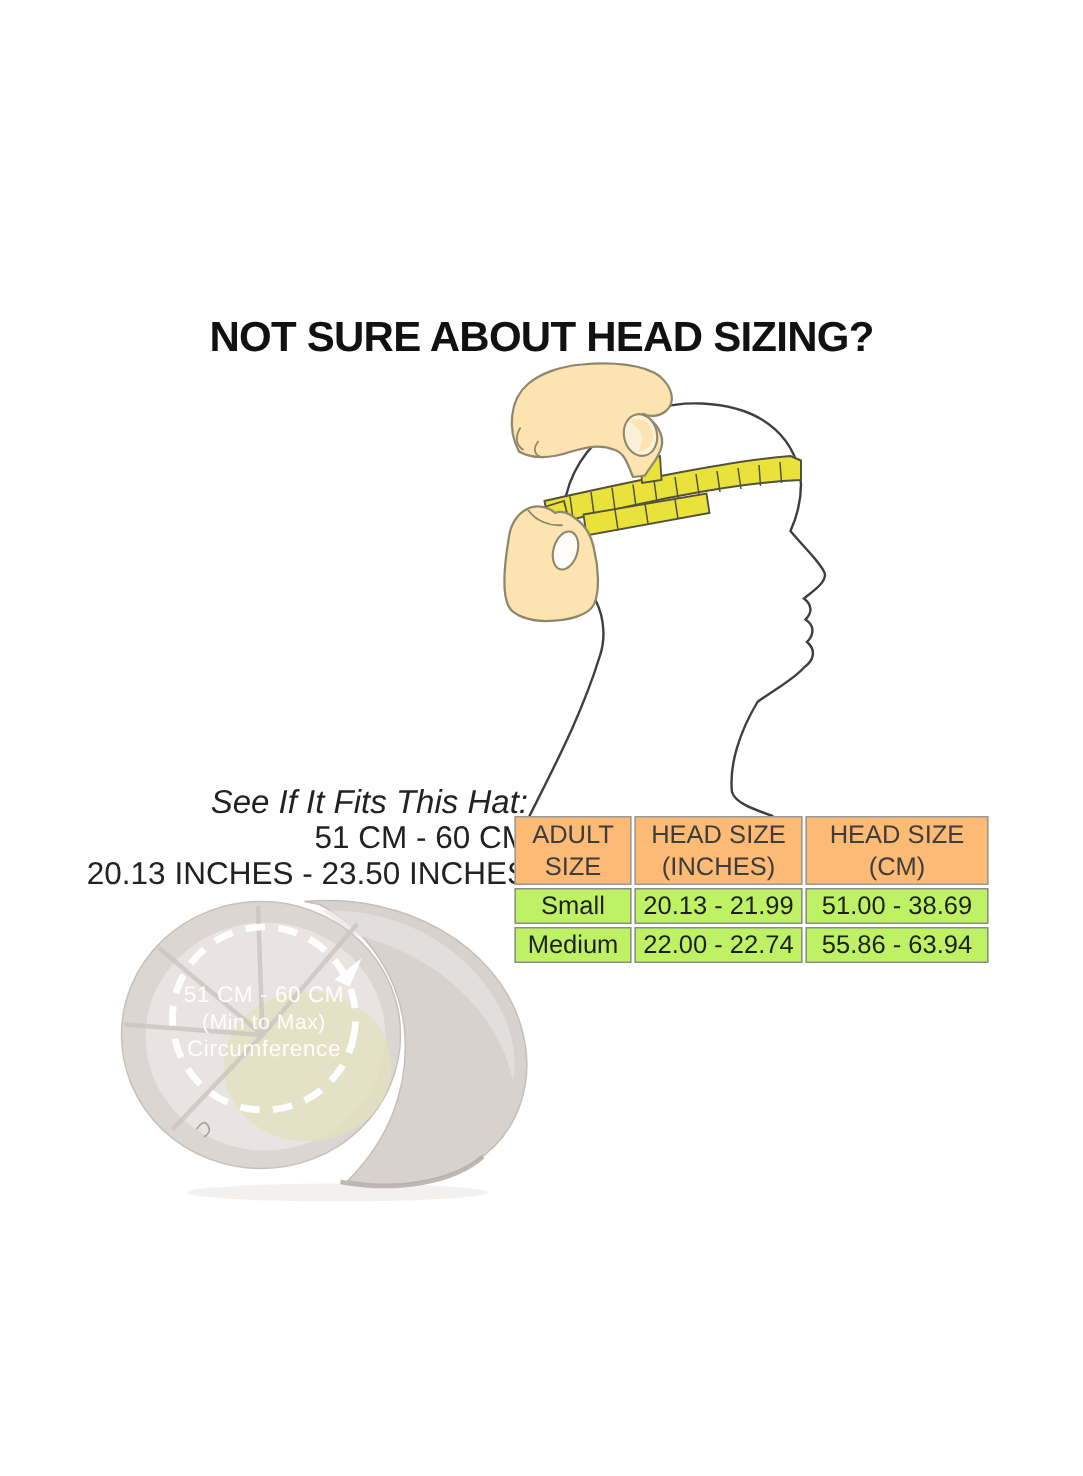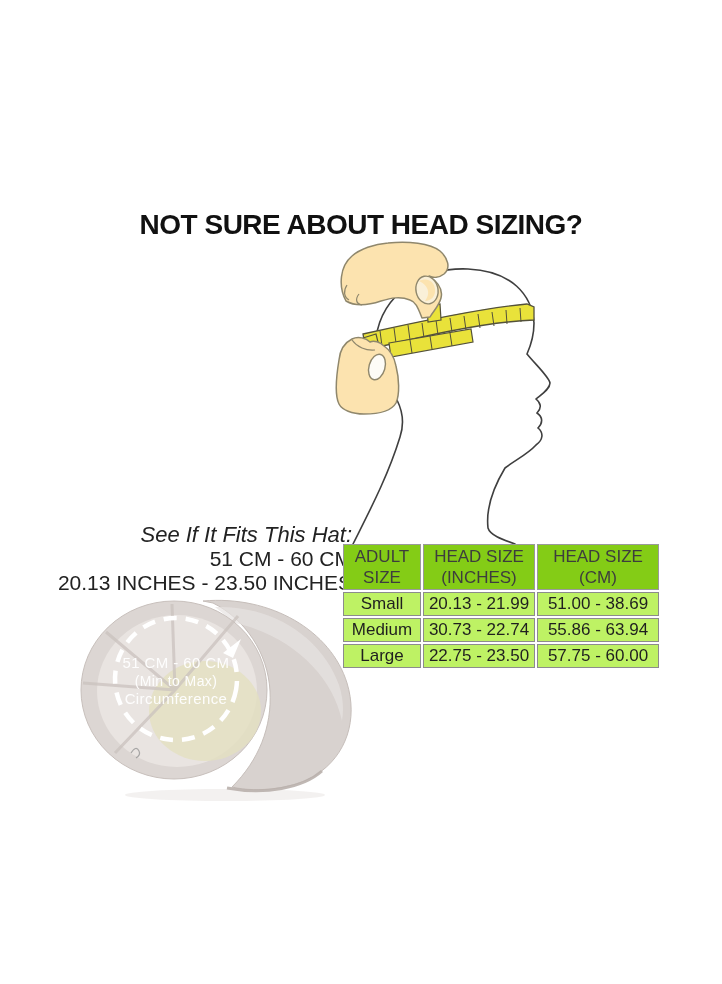"ADULT" #size-table th { background: #84cc16 -> #fdba74 }
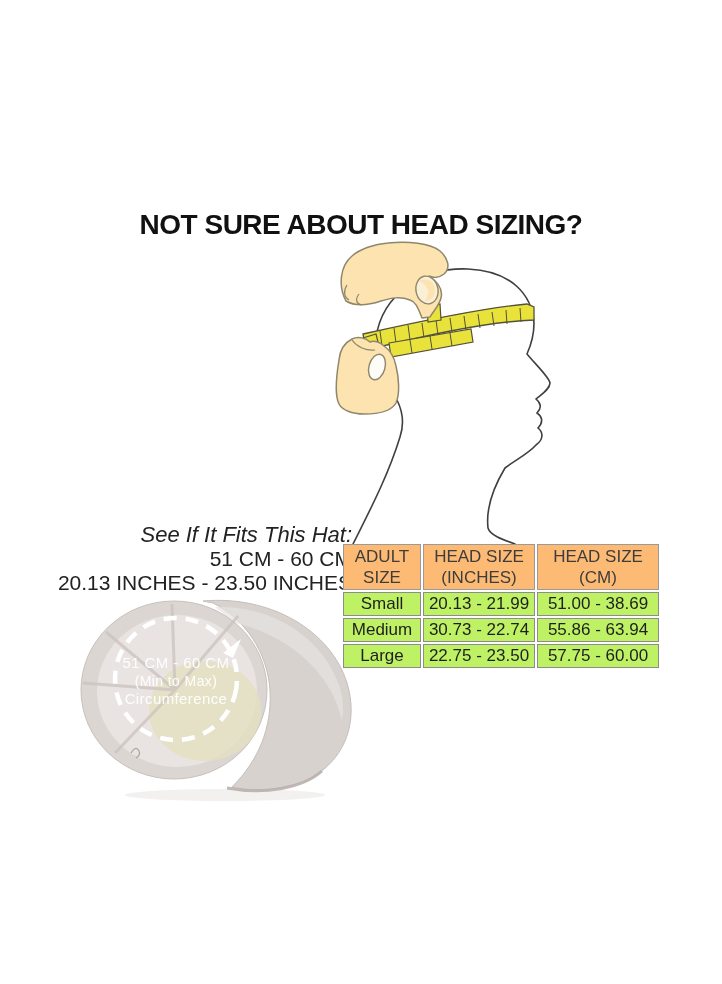"30.73 - 22.74" td { text: 30.73 -> 22.00 }
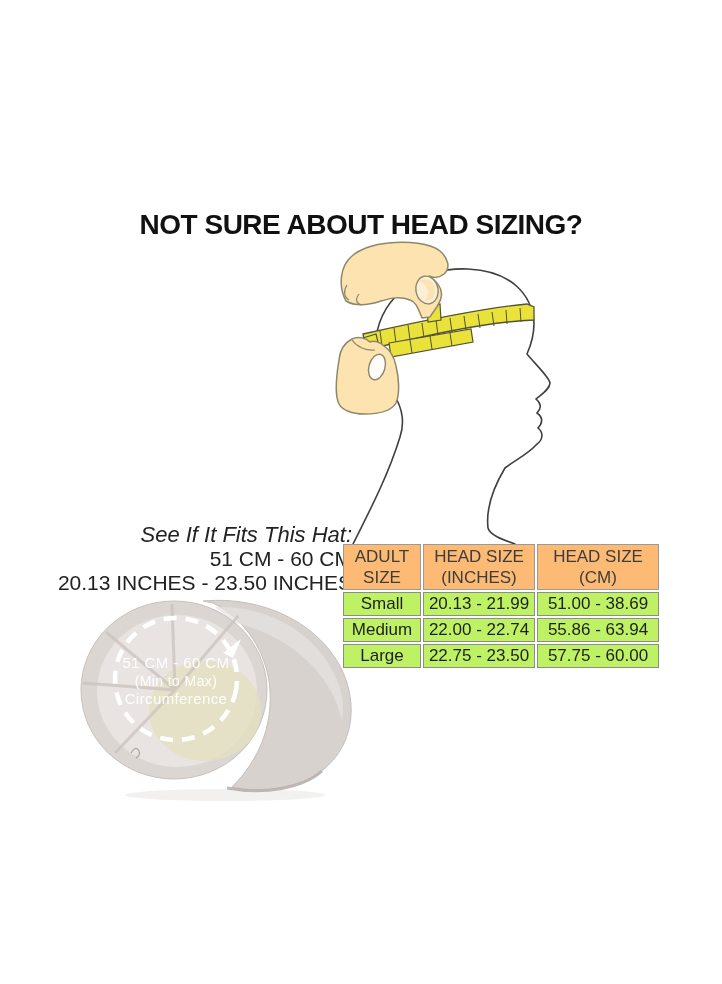"Large" tr { html: <tr> <td>Large</td> <td>22.75 - 23.50</td> <td>57.75 - 60.00</td> </tr> -> none }
